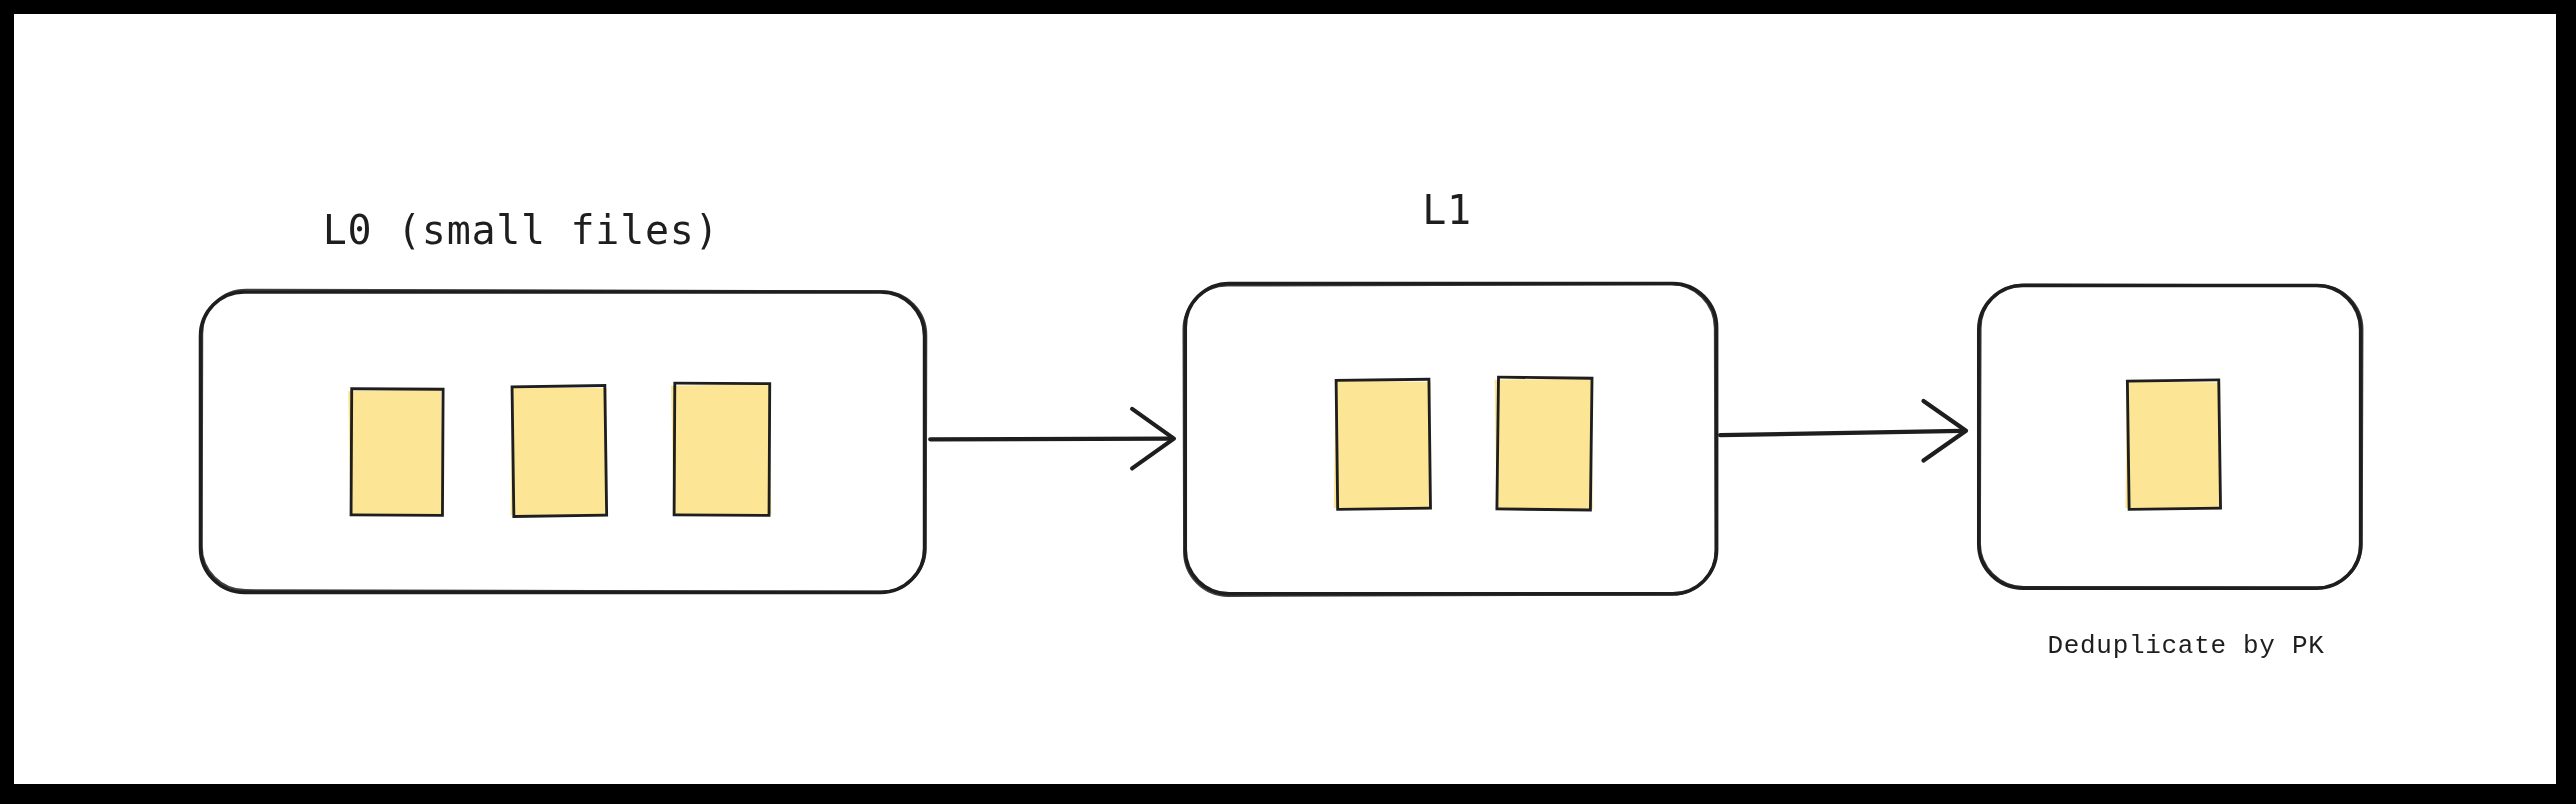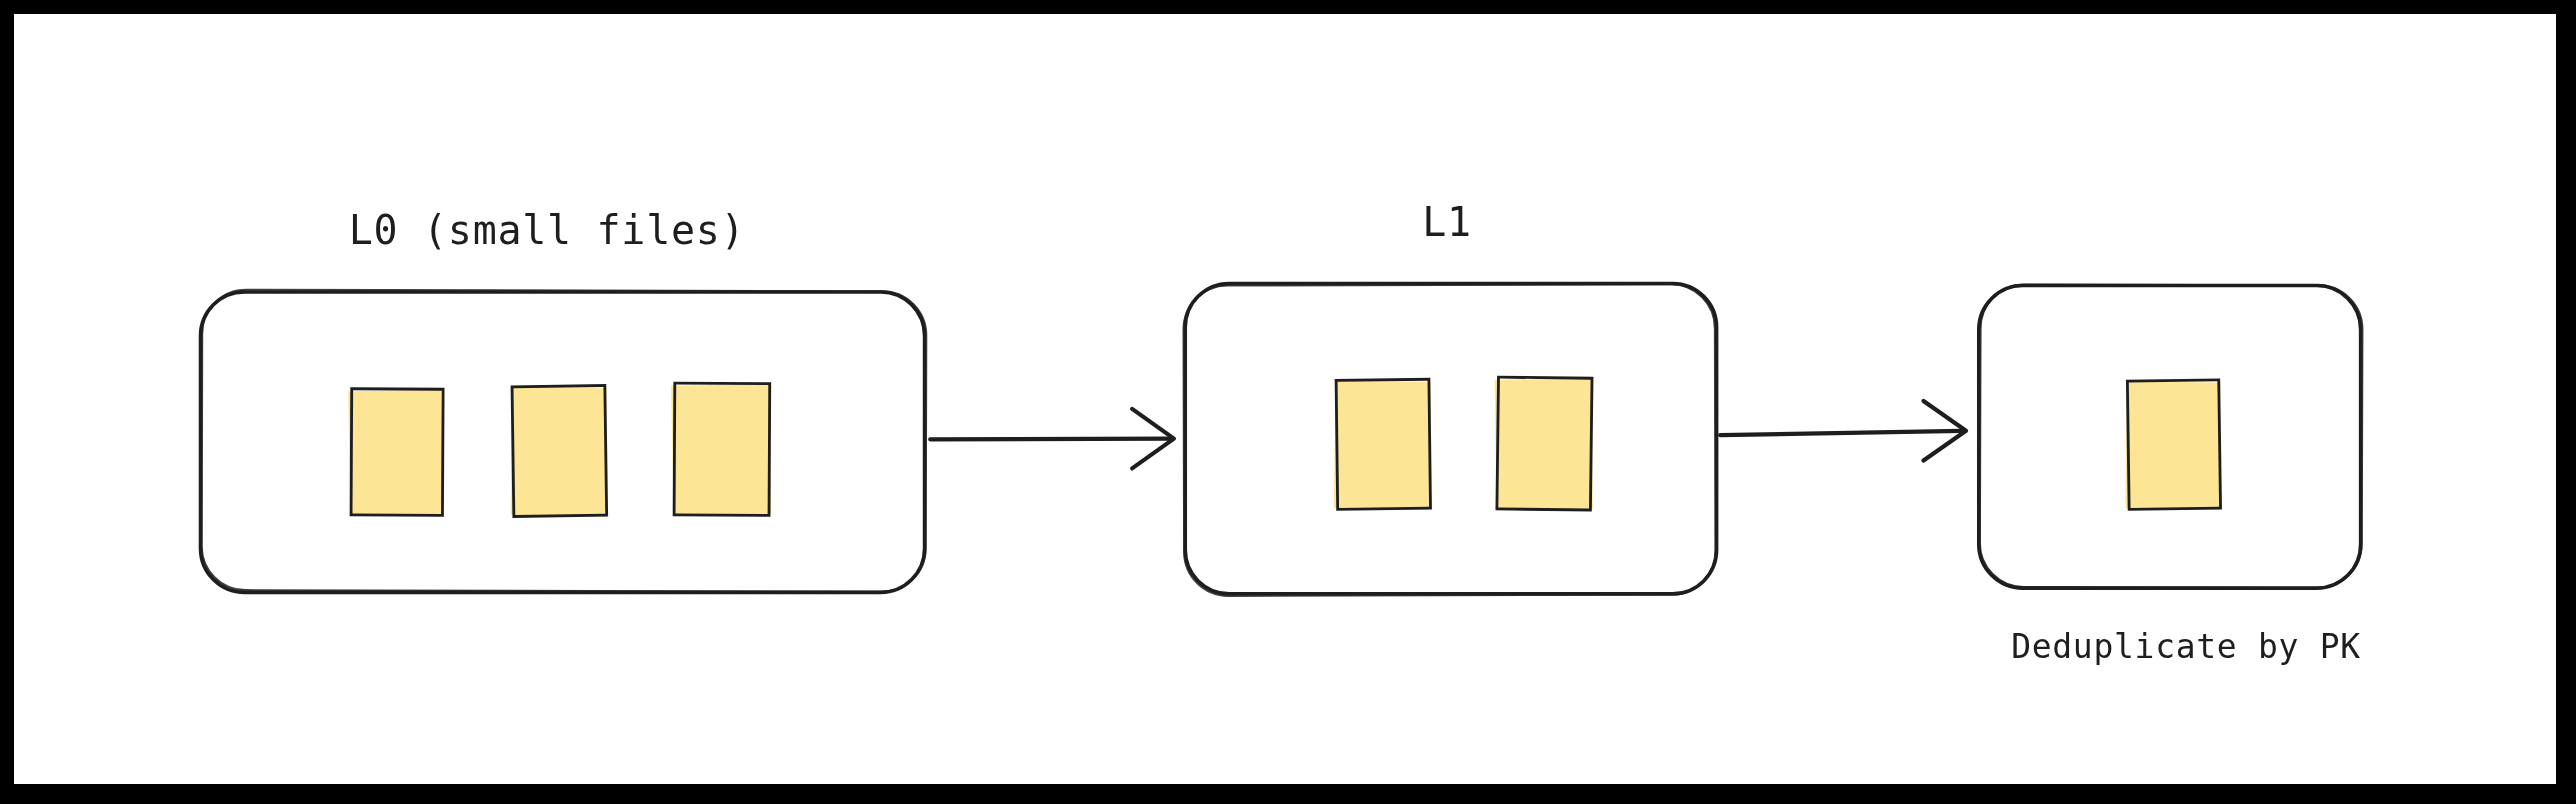"L0 (small files)" div.diagram-text { margin-left: 26px -> none }
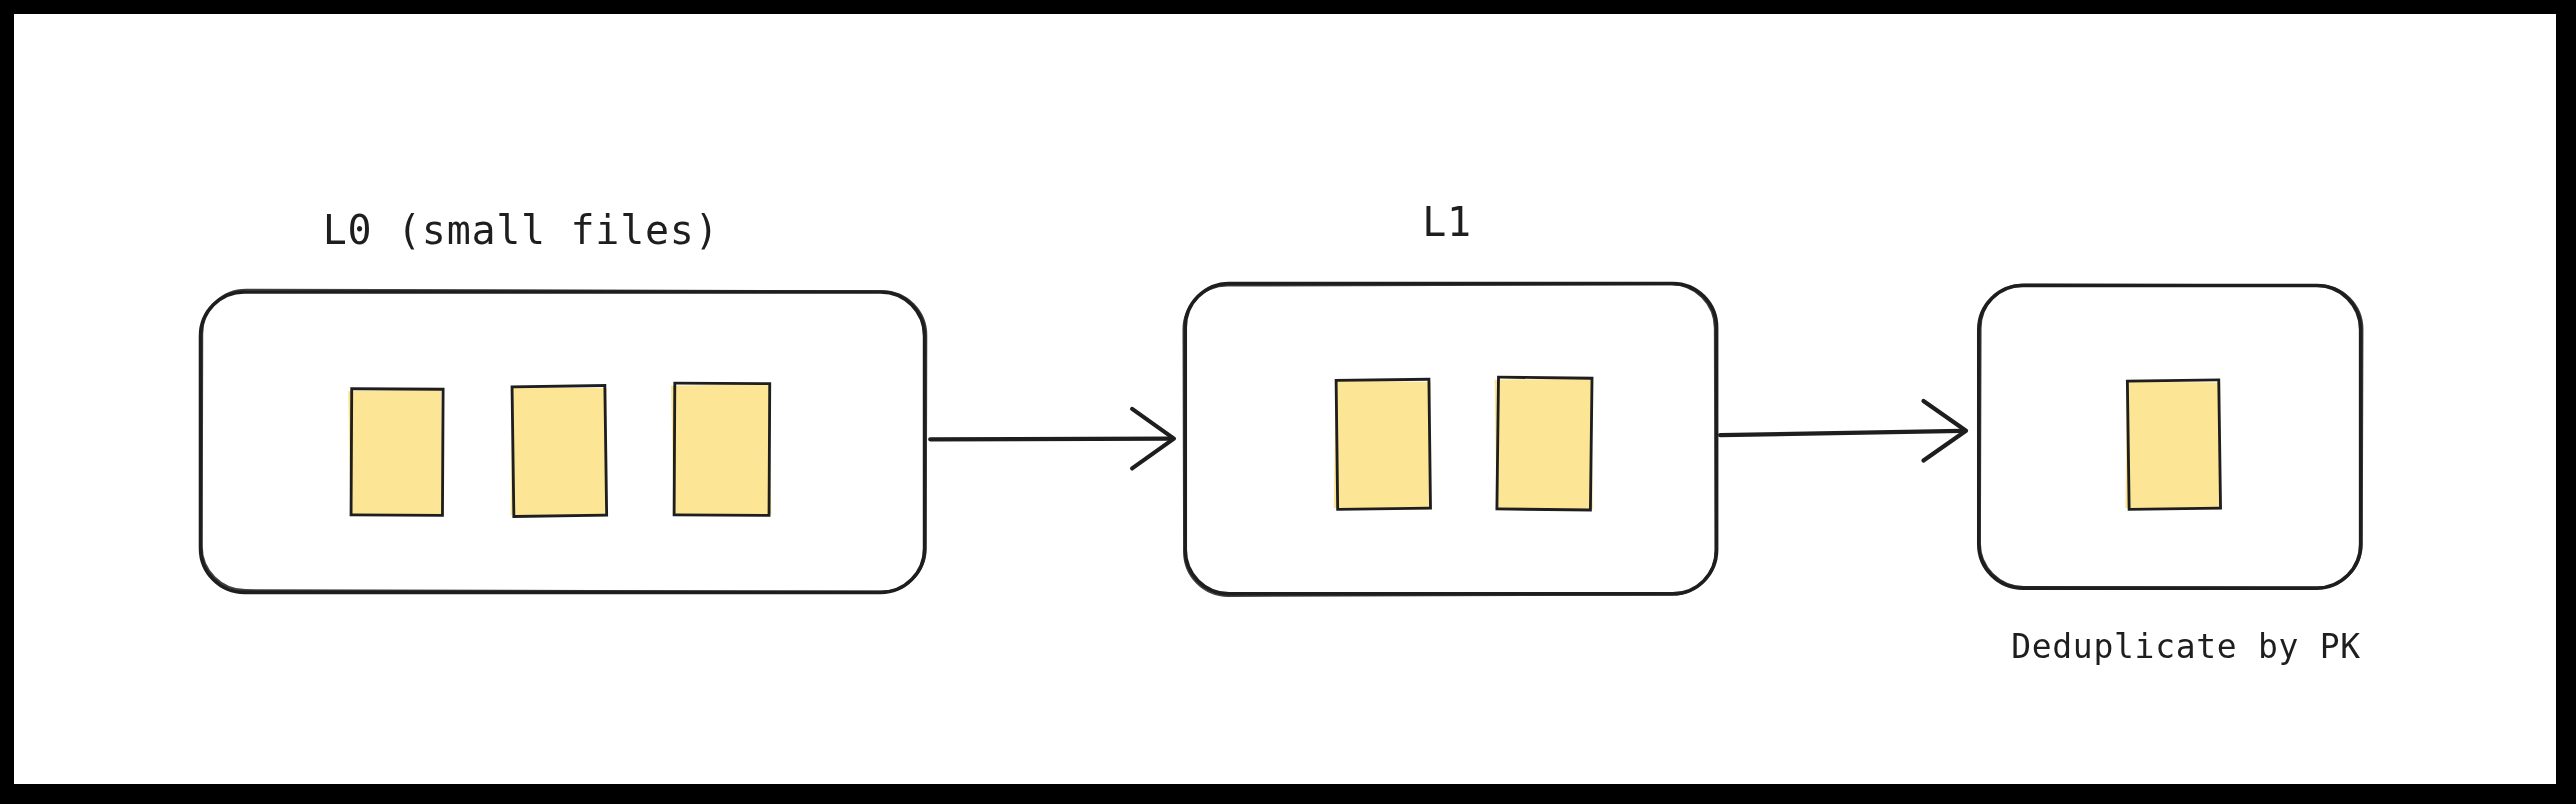"L1" div.diagram-text { margin-top: 12px -> none }
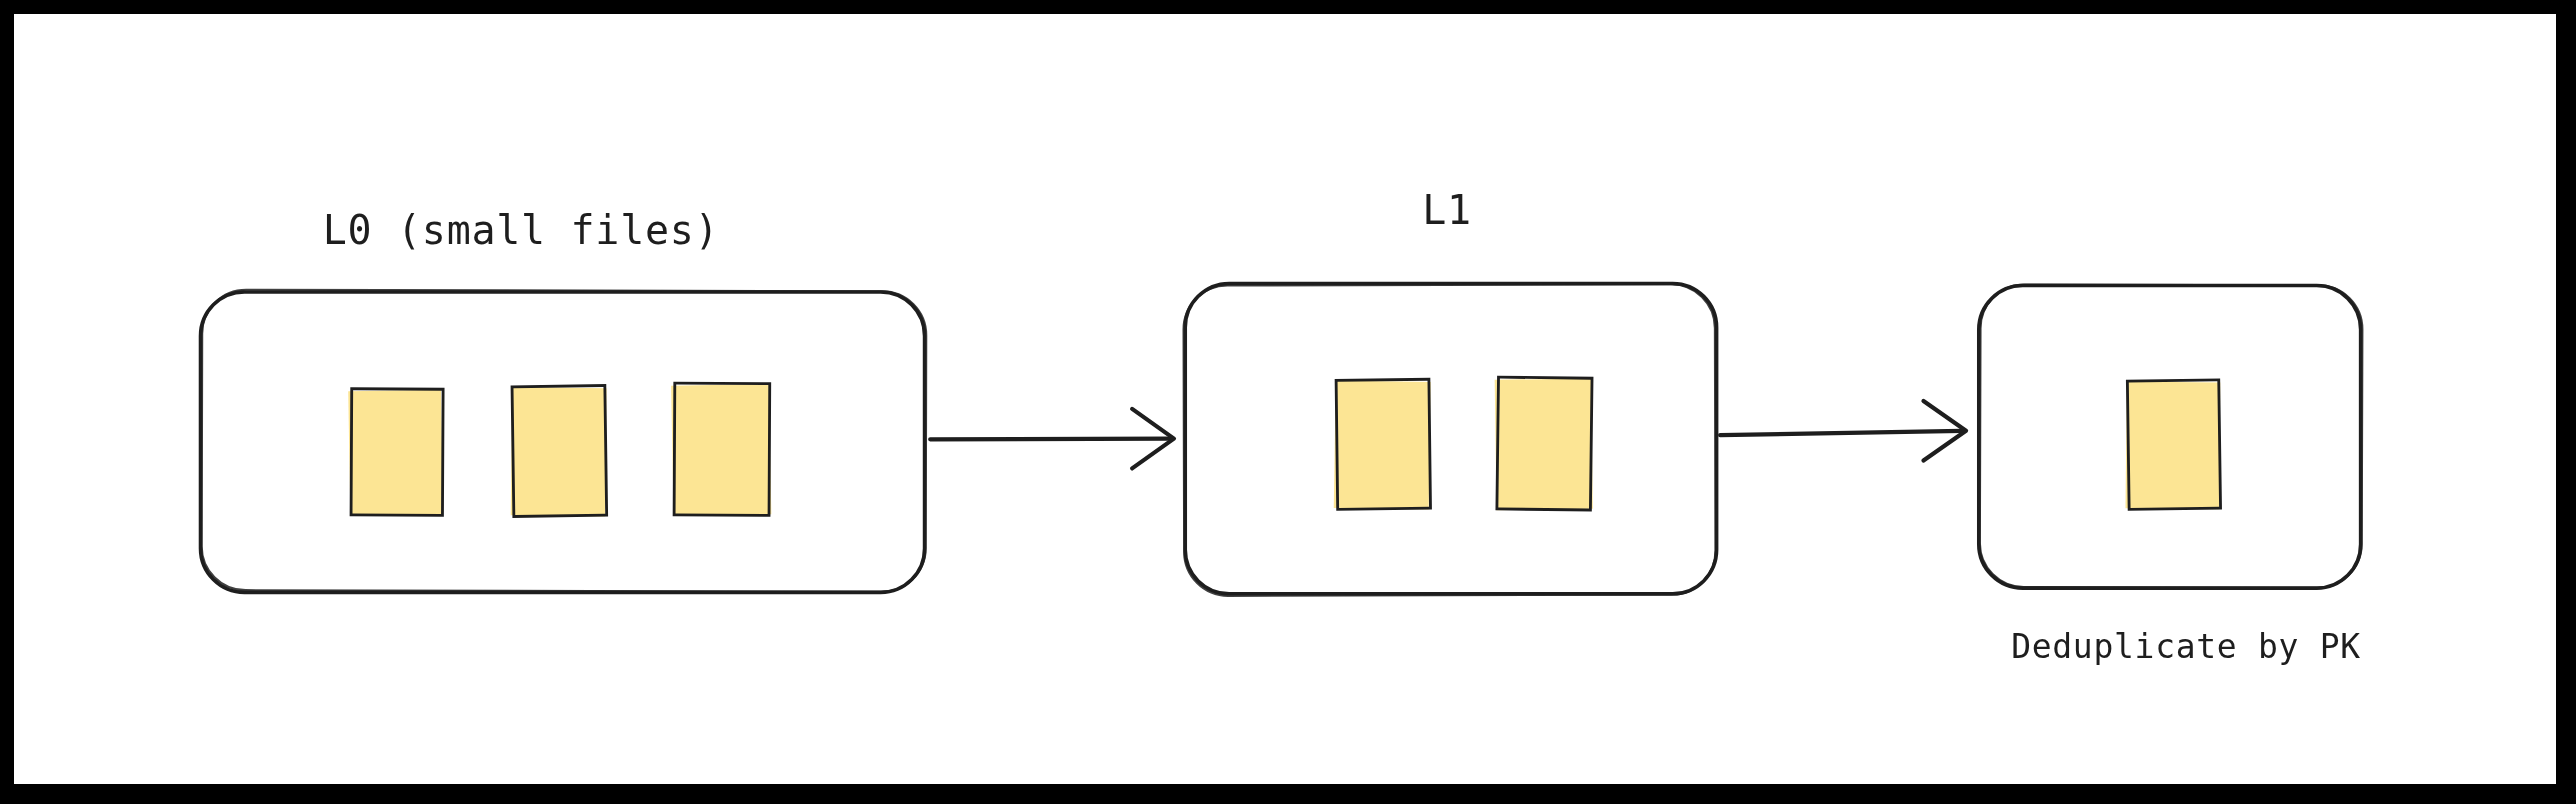"Deduplicate by PK" .caption-text { font-family: none -> Liberation Mono, monospace; font-size: 33px -> 26px }
